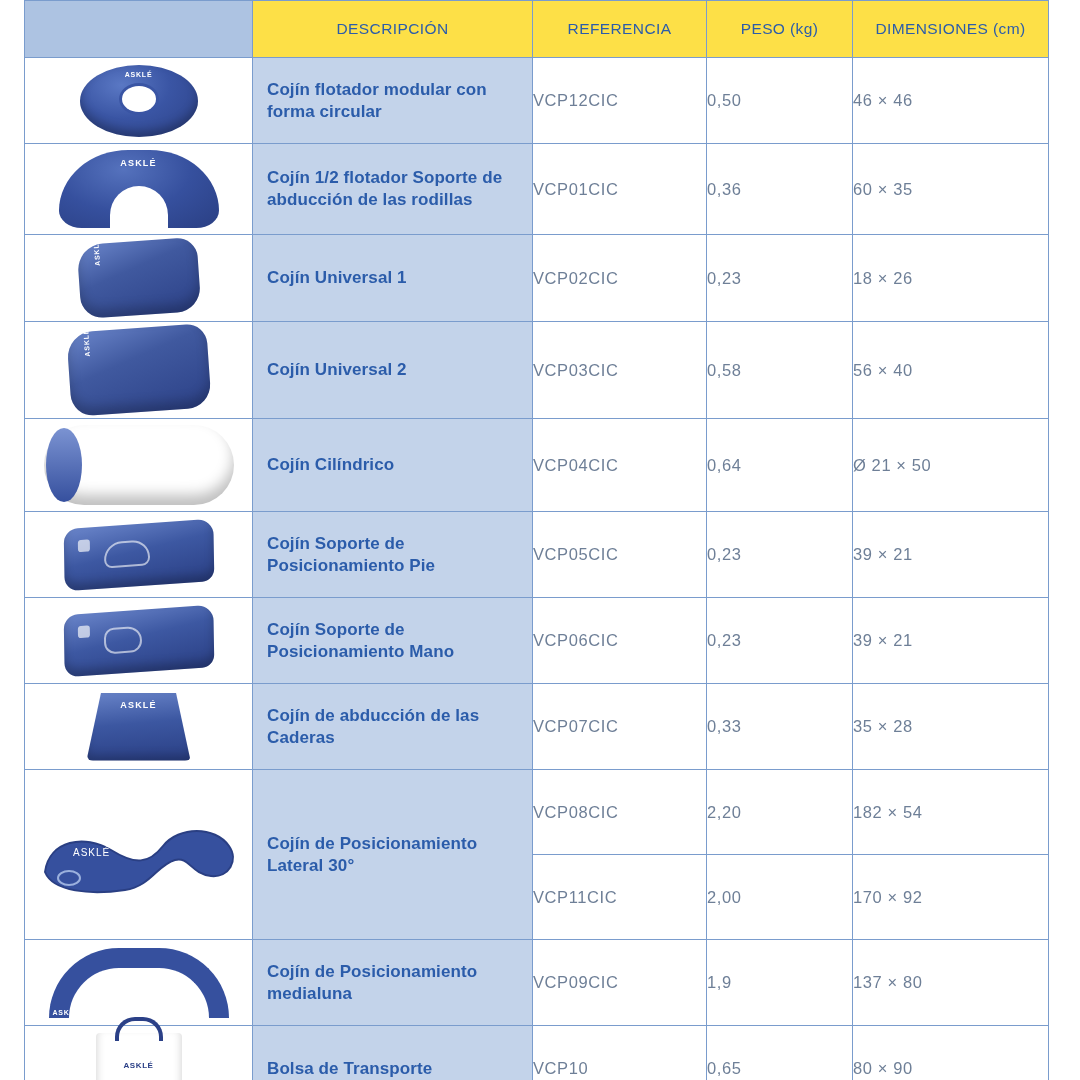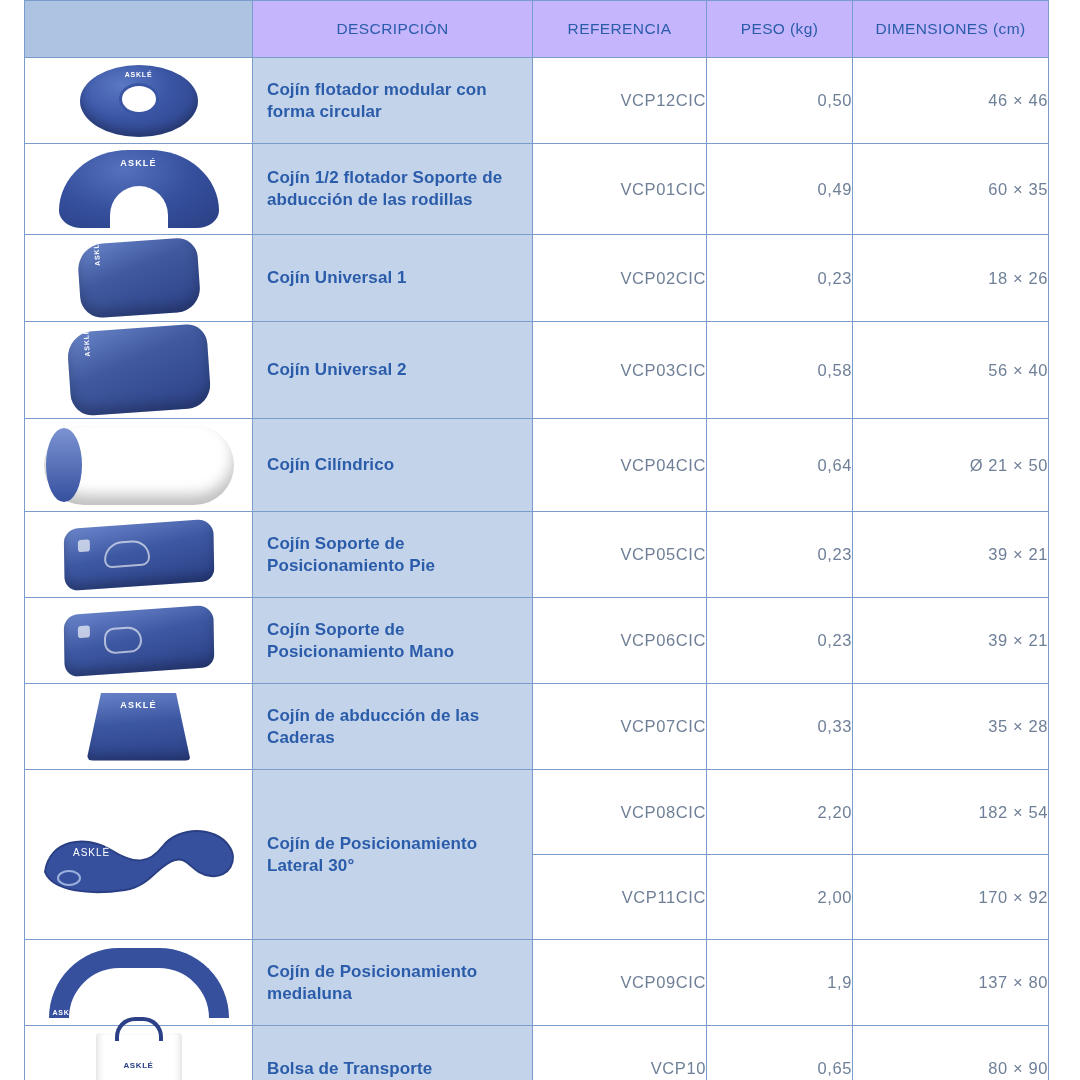"DESCRIPCIÓN" thead th { background: #c4b5fd -> #fde047 }
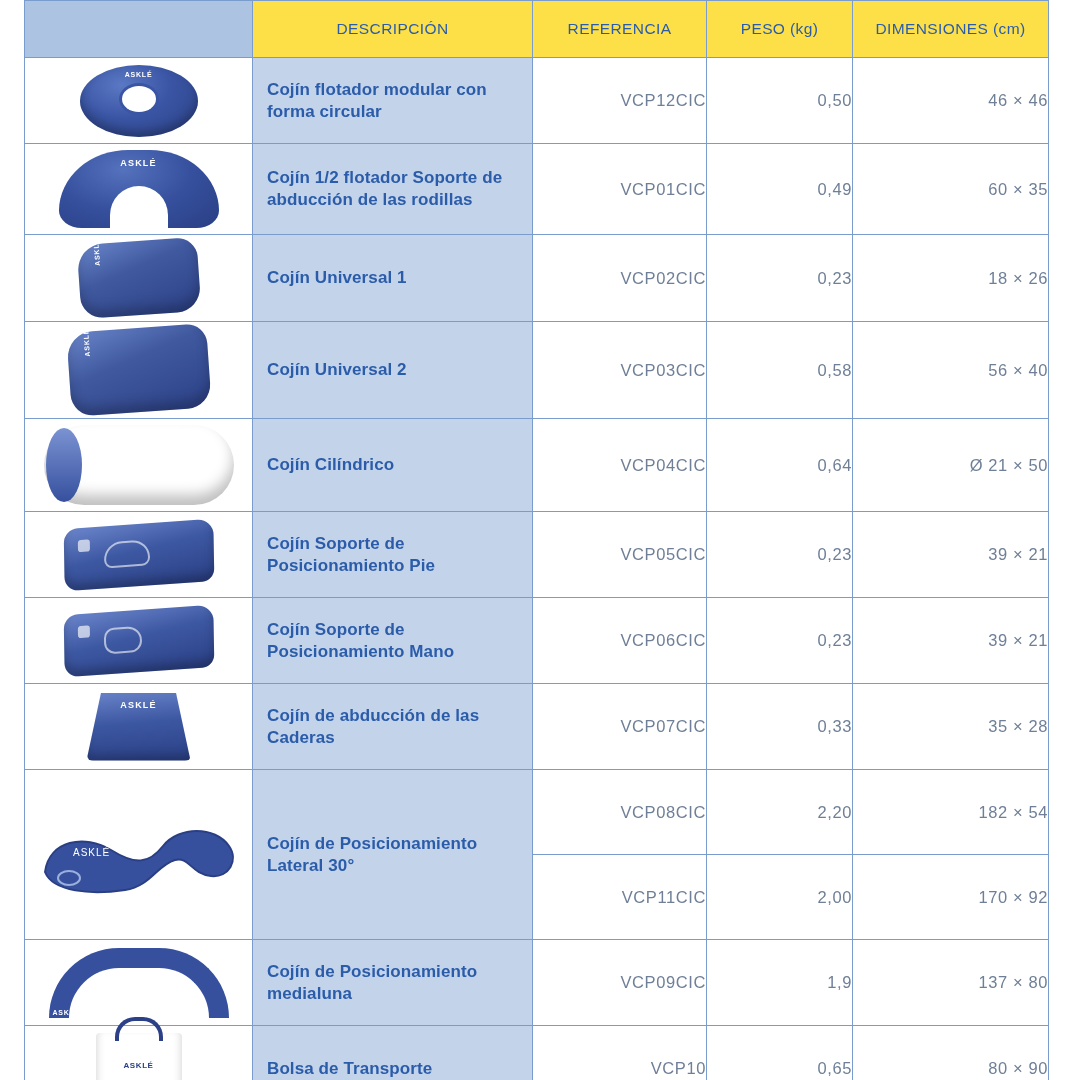"VCP12CIC" td.ref-cell, td.peso-cell, td.dim-cell { text-align: right -> left }
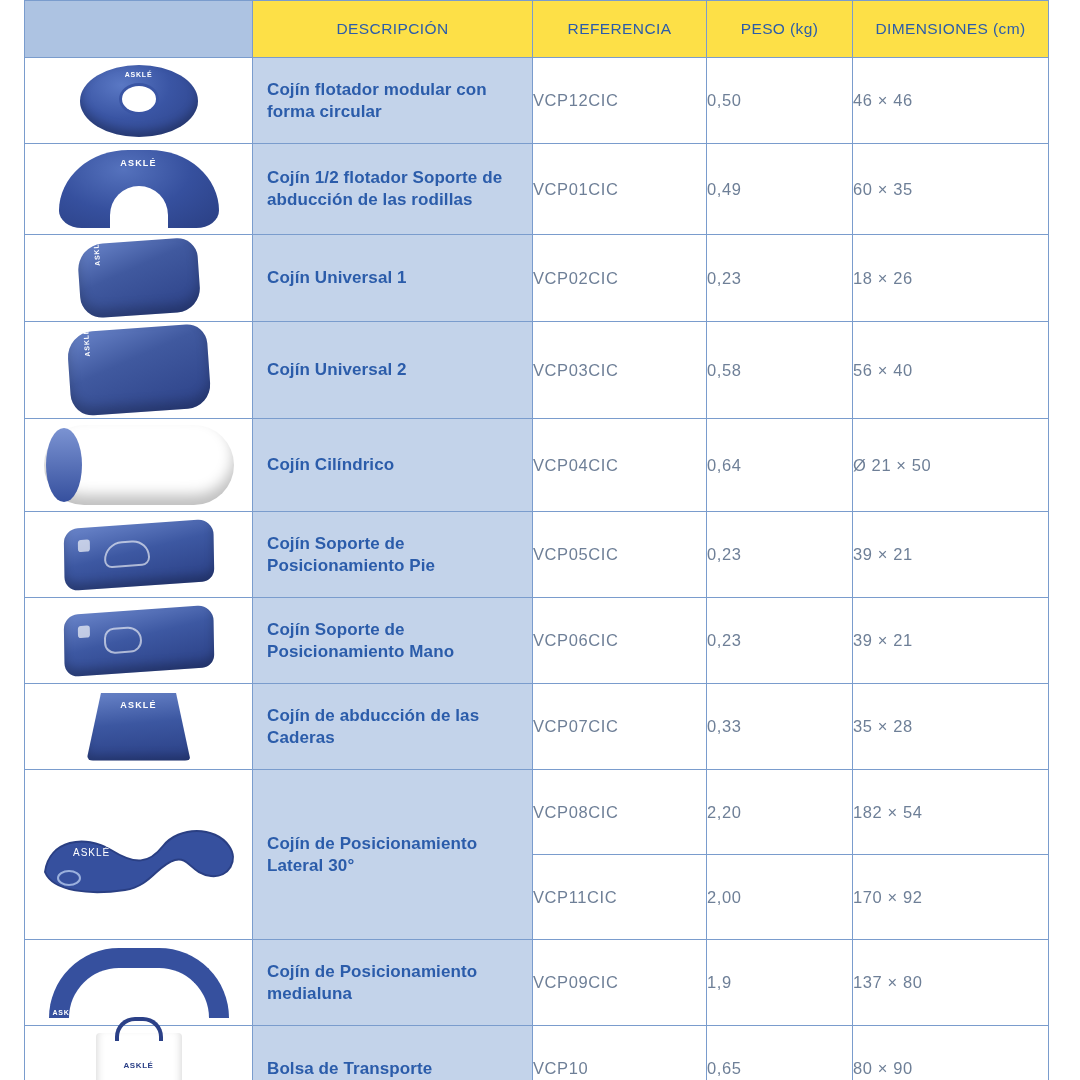"0,49" td.peso-cell { text: 0,49 -> 0,36 }
